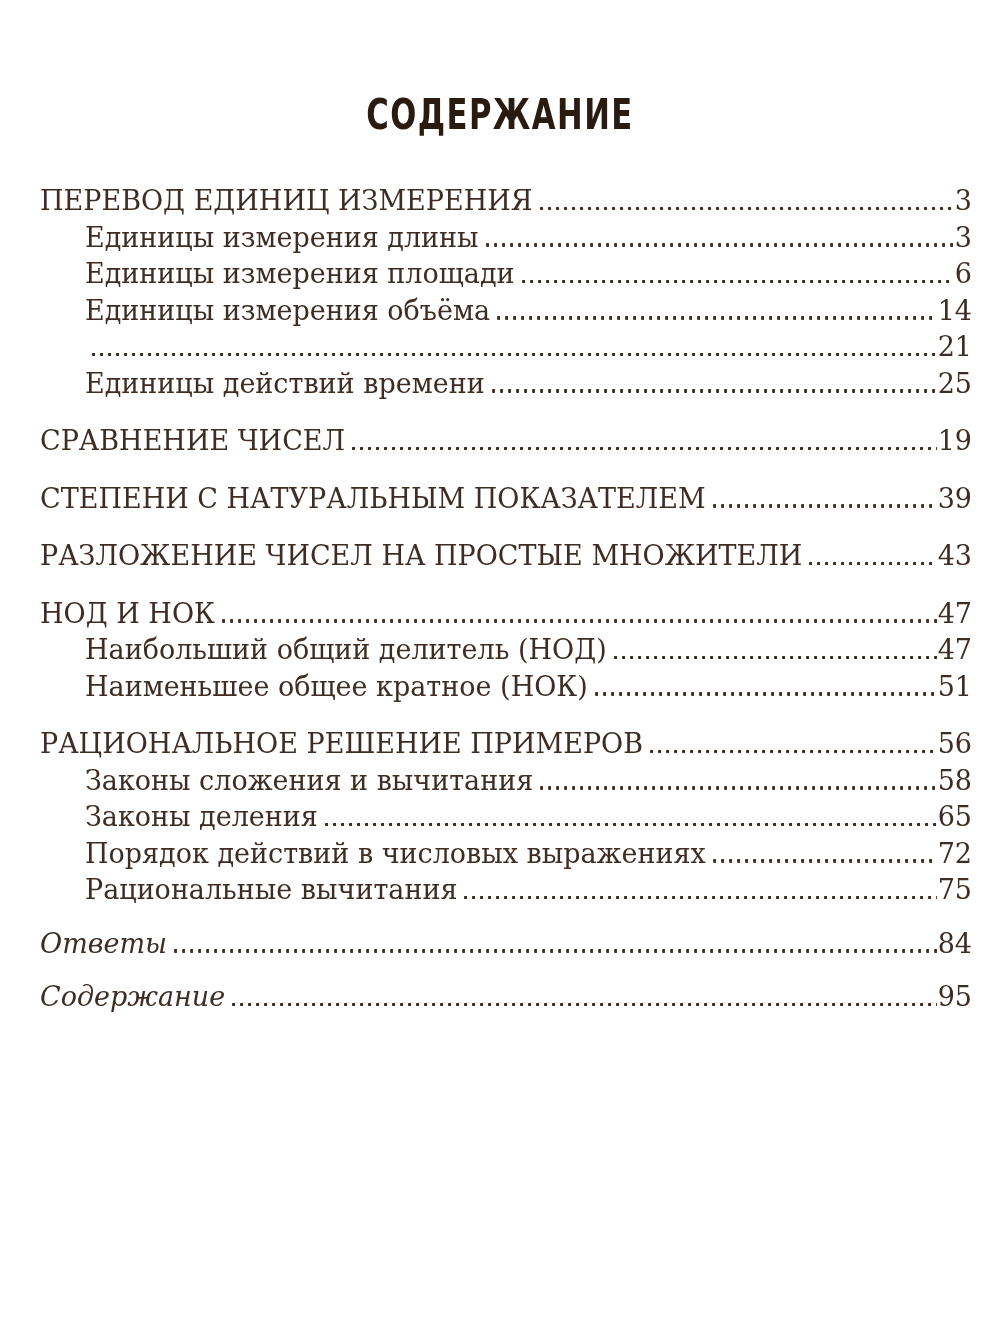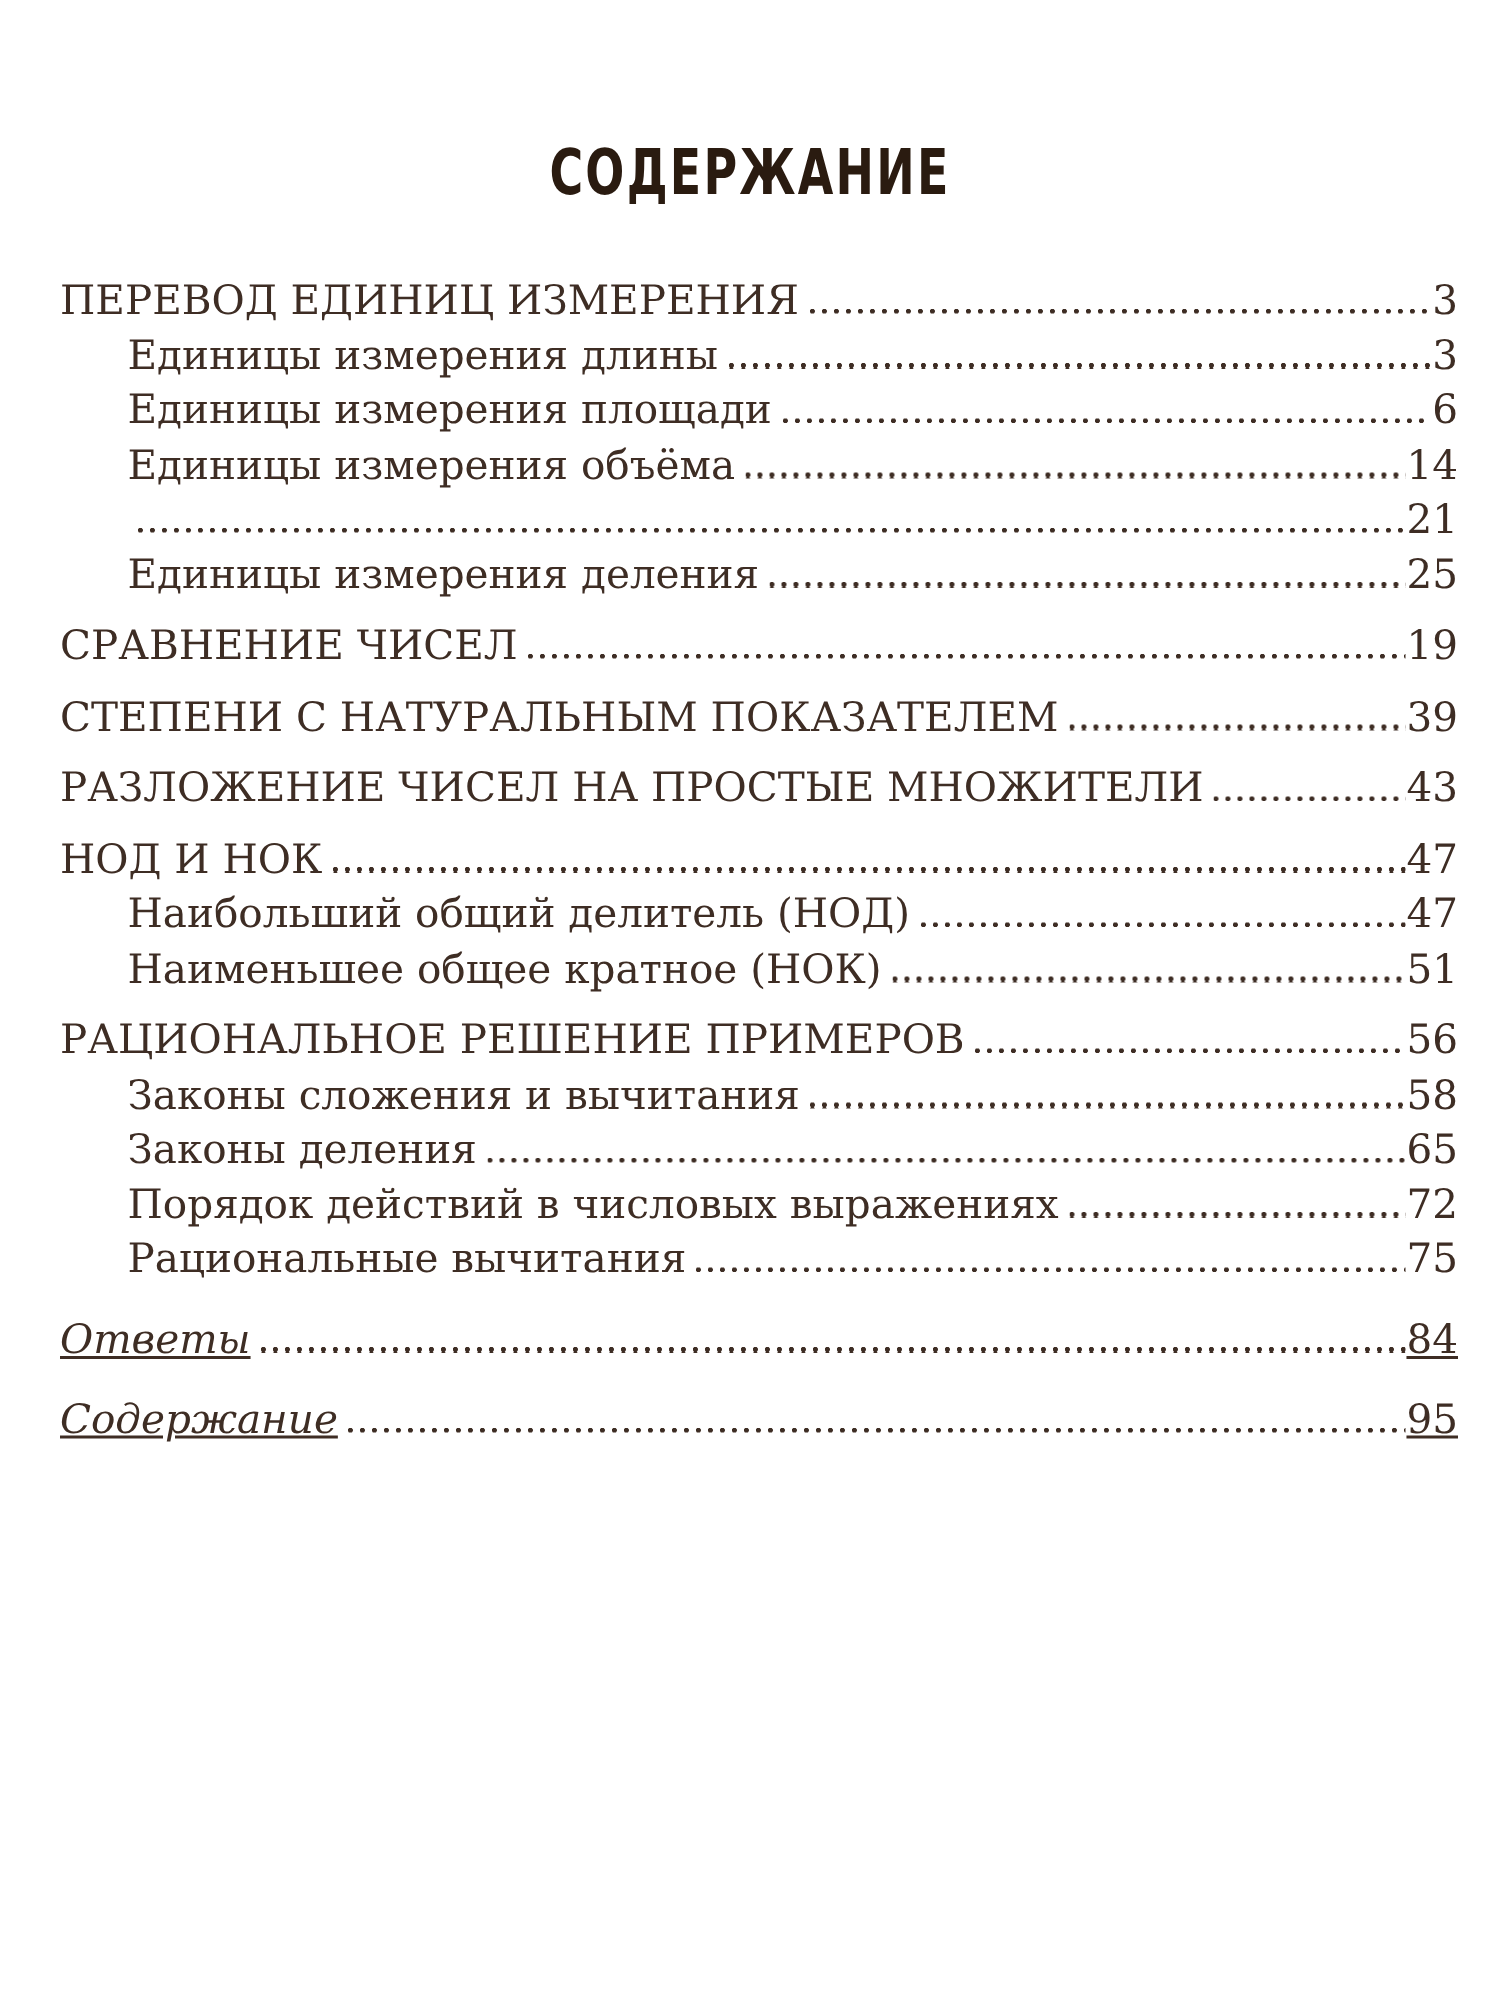"Единицы измерения деления" span.toc-label { text: измерения деления -> действий времени }
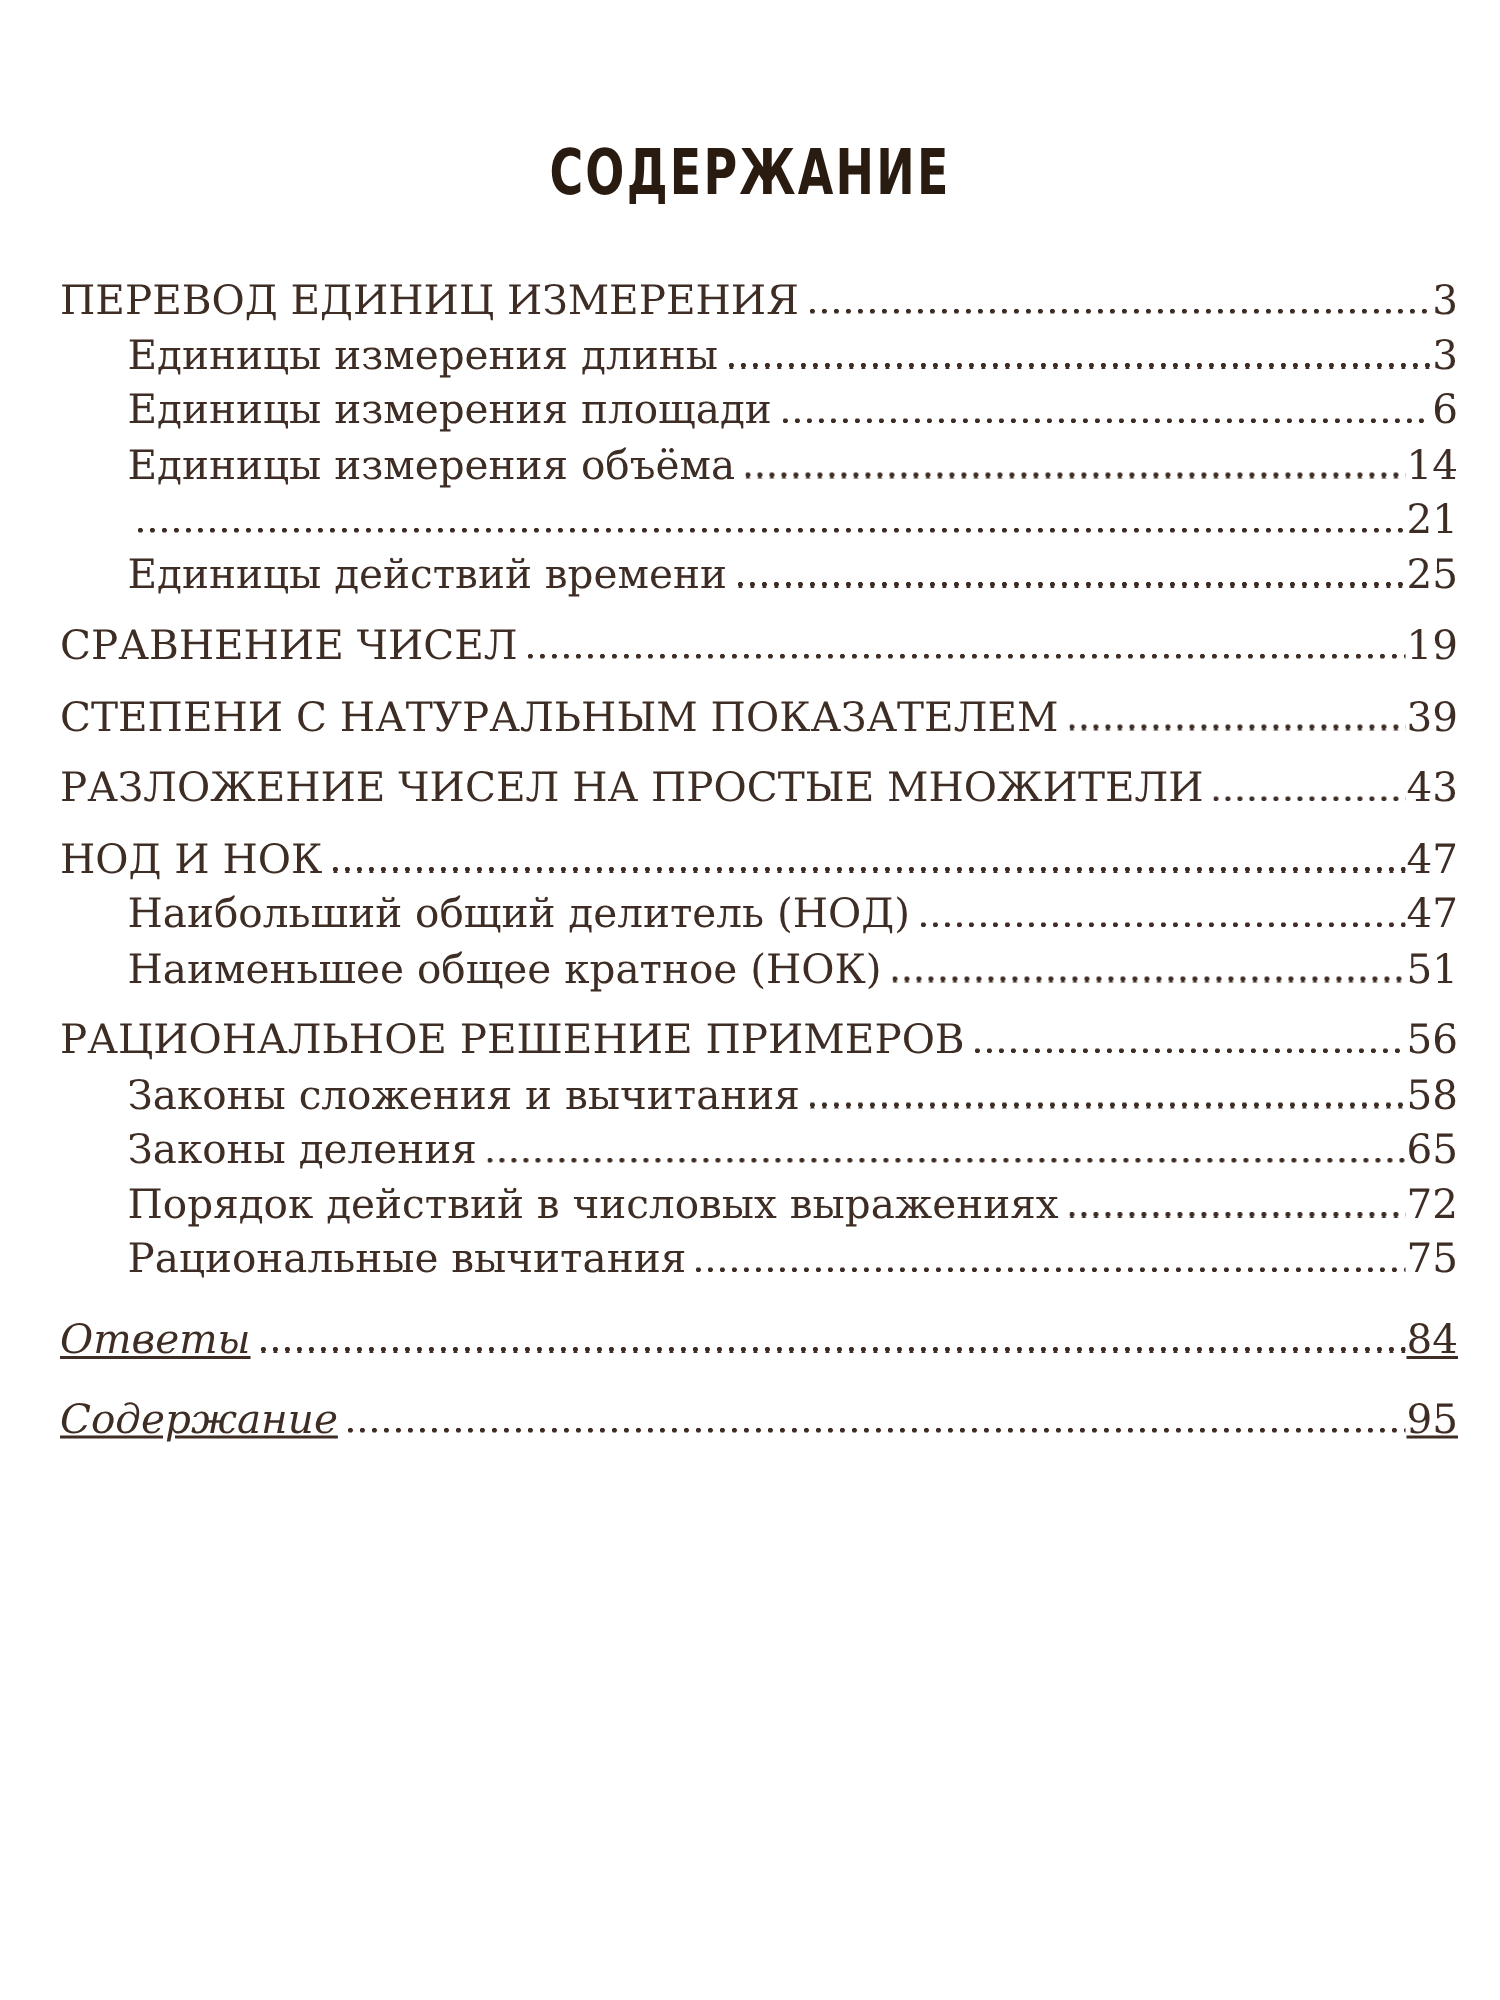"СРАВНЕНИЕ ЧИСЕЛ" .toc-row.level-section { margin-top: 11px -> 21px }
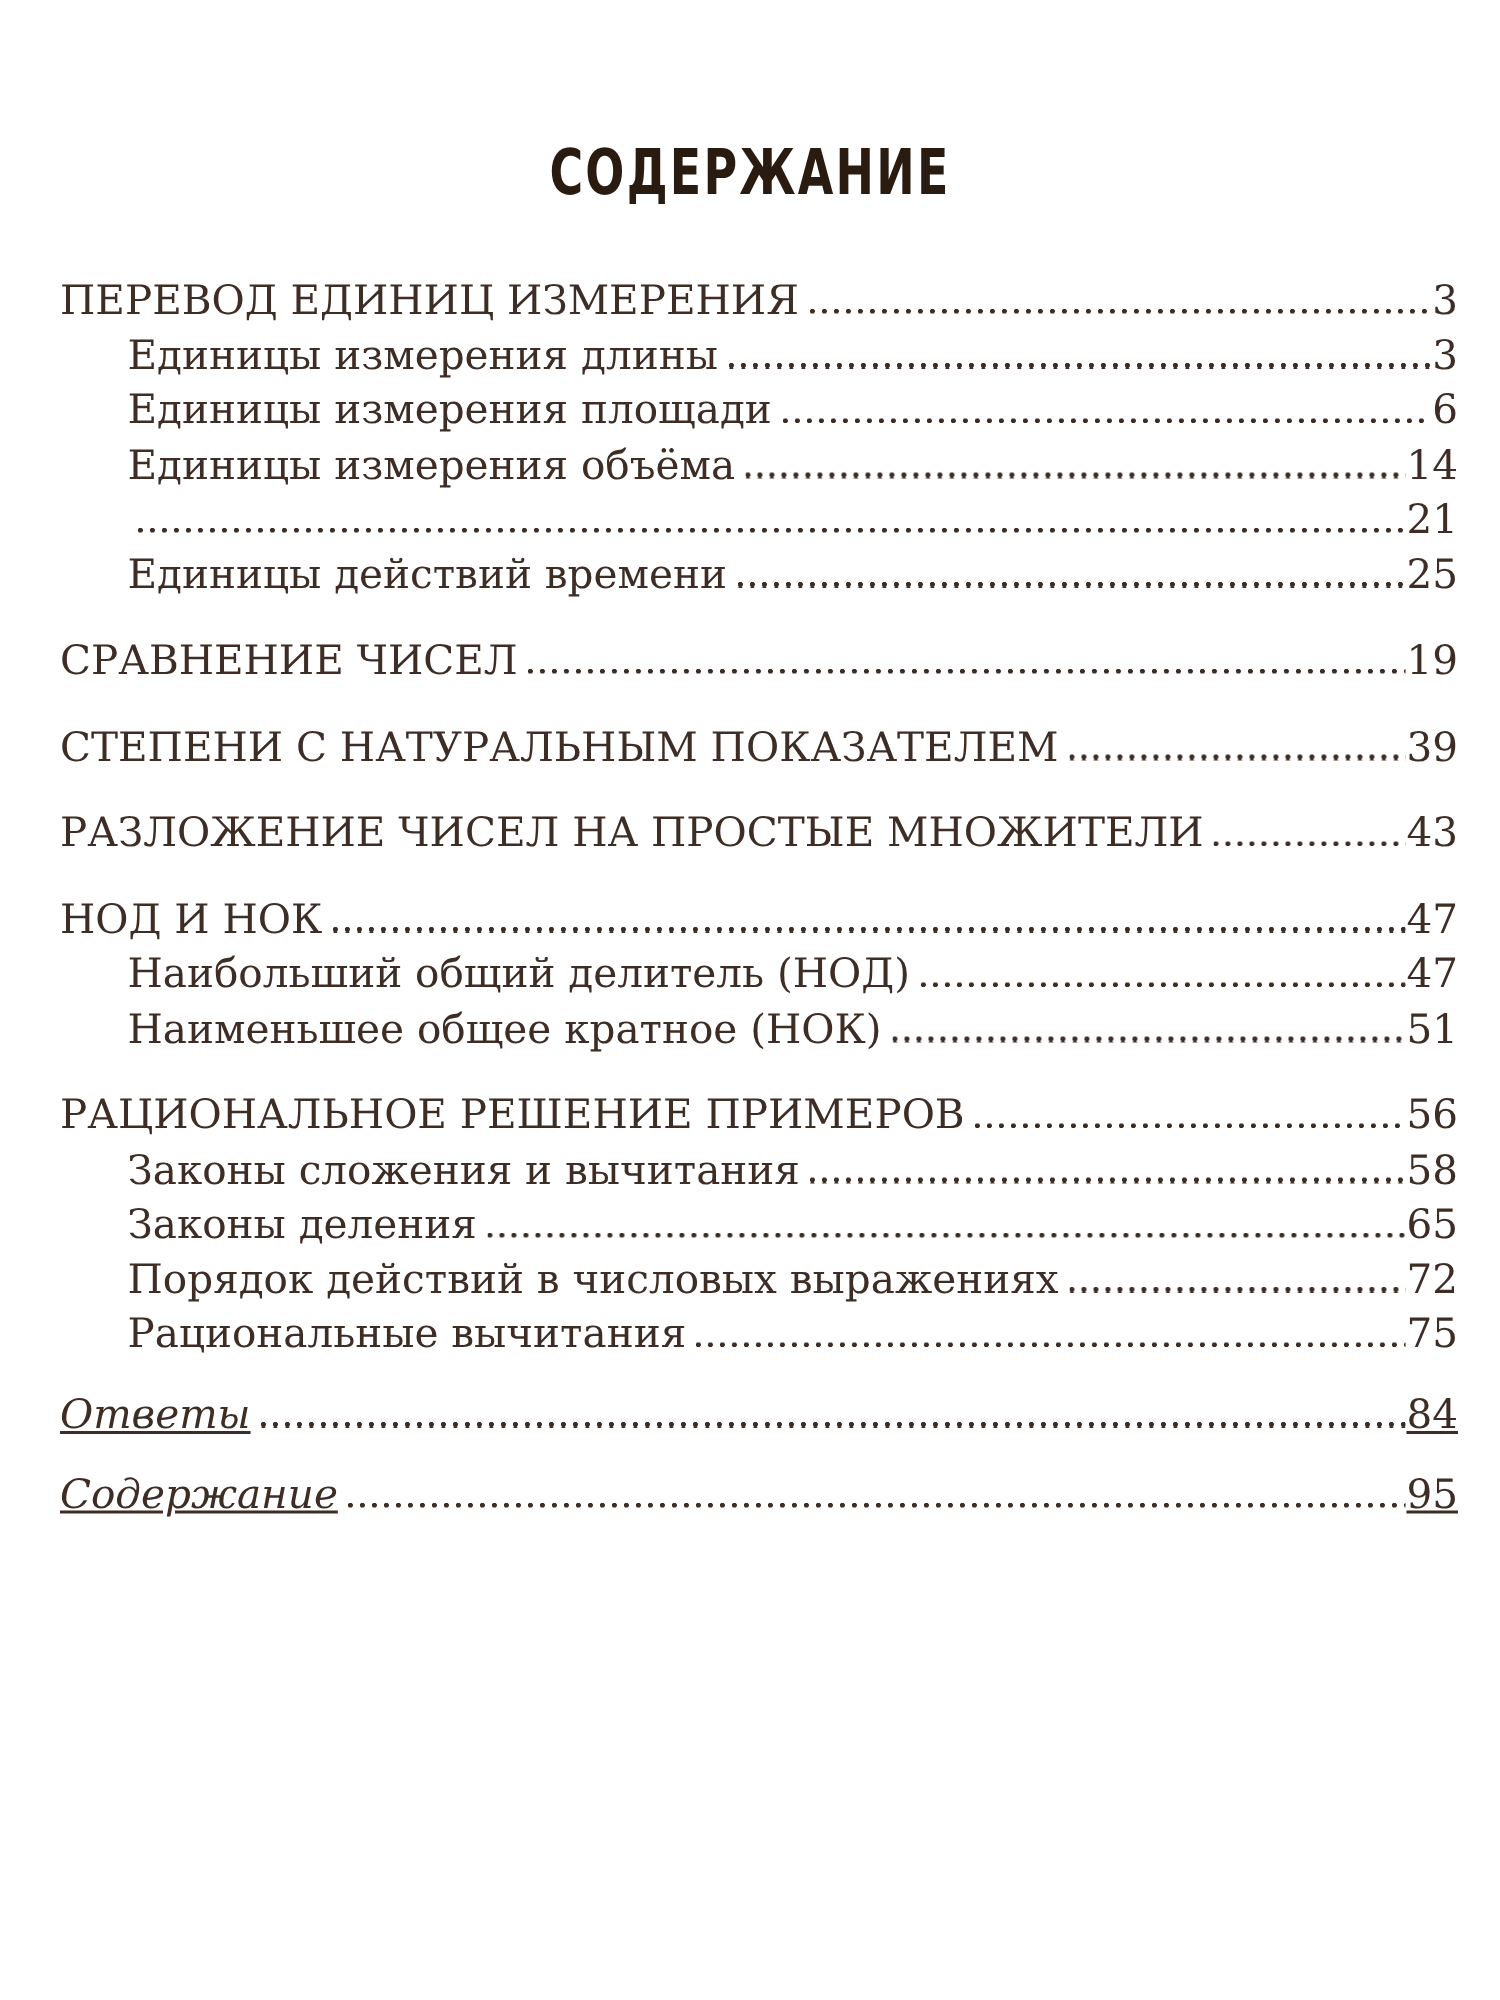"Ответы" .toc-row.level-answers { text-decoration: underline -> none }
